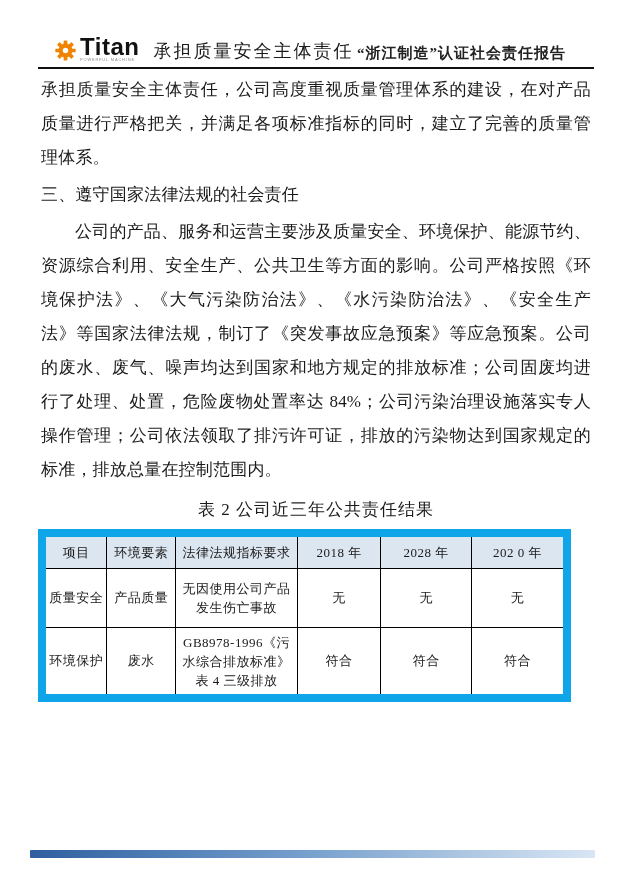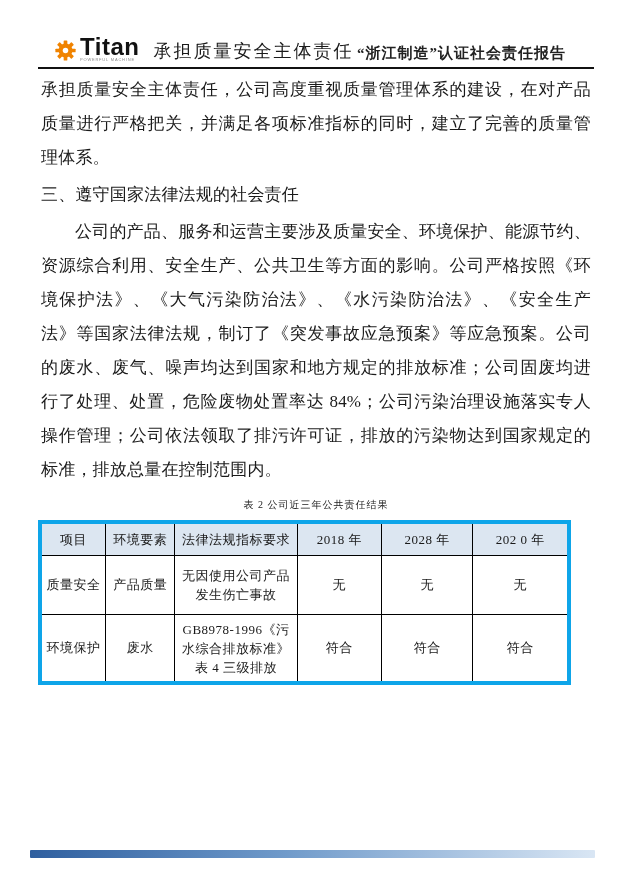"表 2 公司近三年公共责任结果" .caption { font-size: 10px -> 17px }
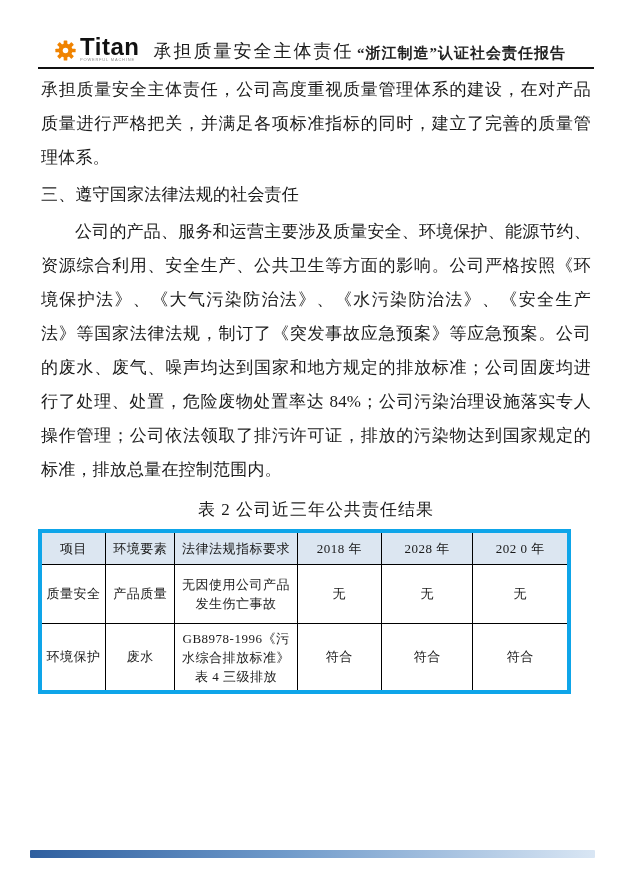"项目" table.pub { border: 4px solid #0ea5e9 -> 8px solid #0ea5e9 }
